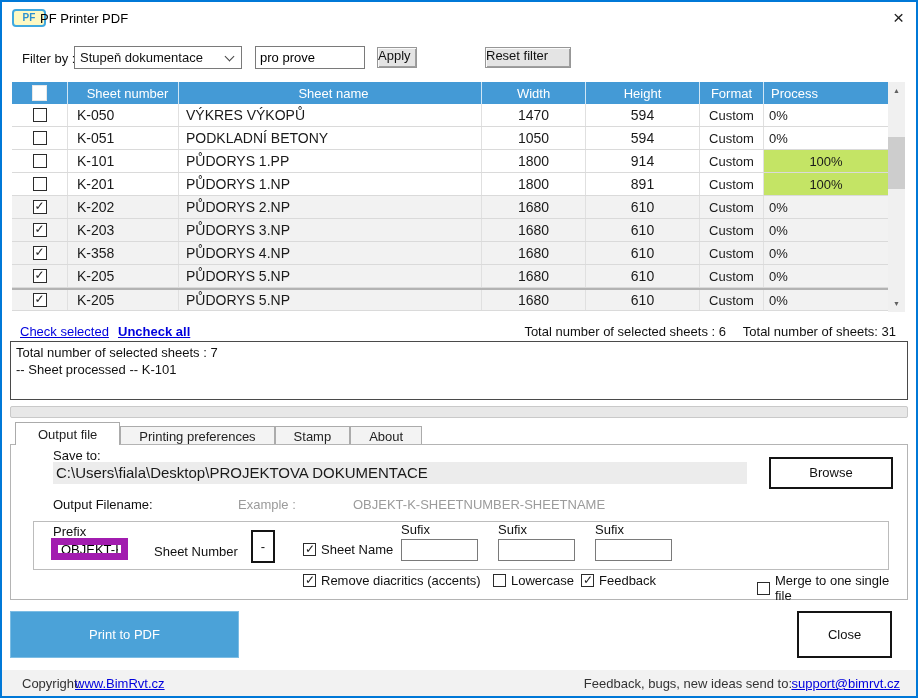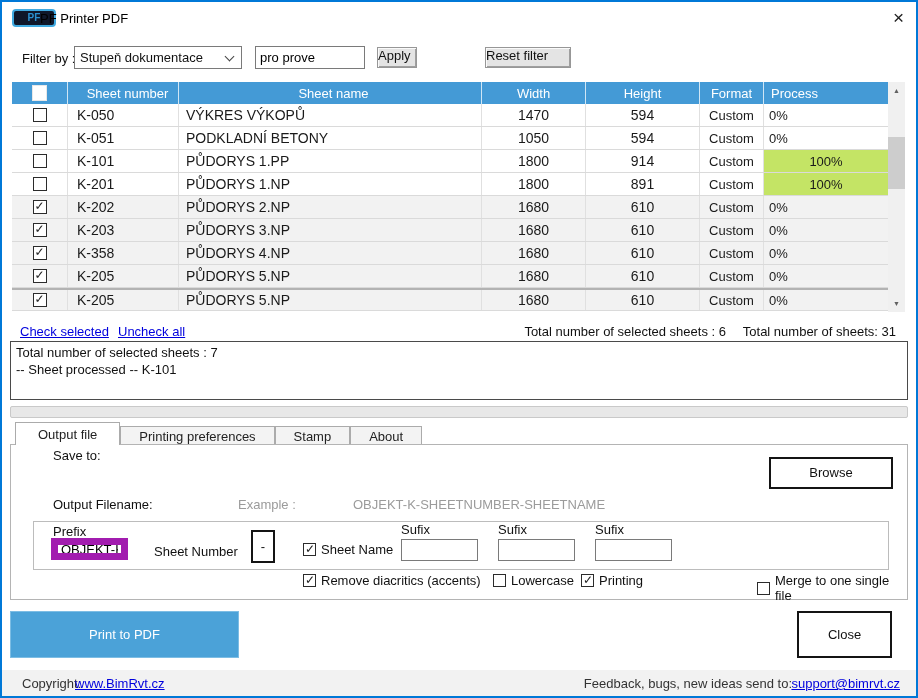"PF" .app-icon { background: #0f172a -> #fef9c3; width: 44px -> 34px }
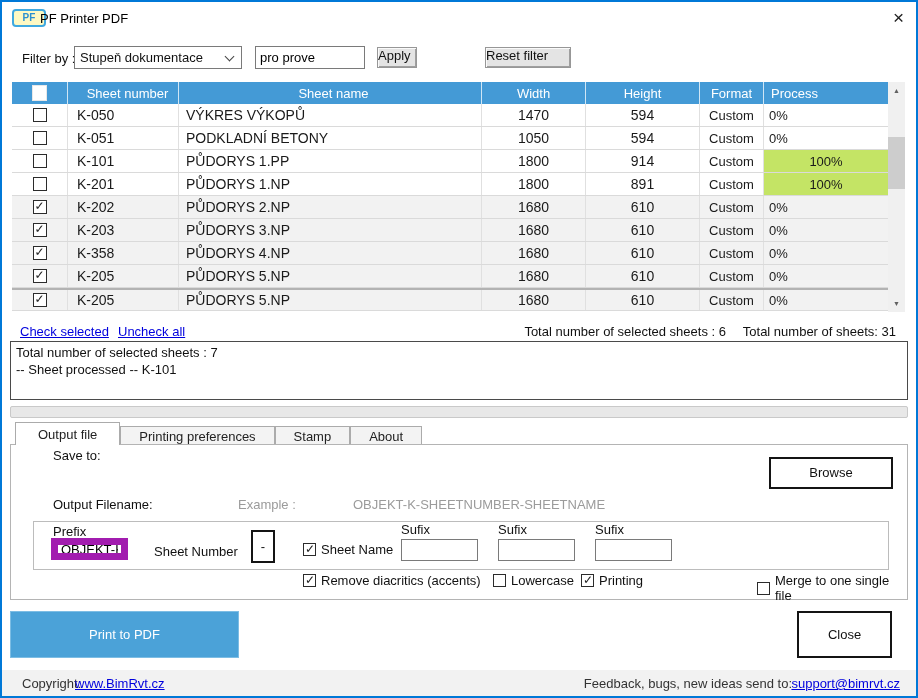"Uncheck all" .link-uncheck { font-weight: none -> bold }
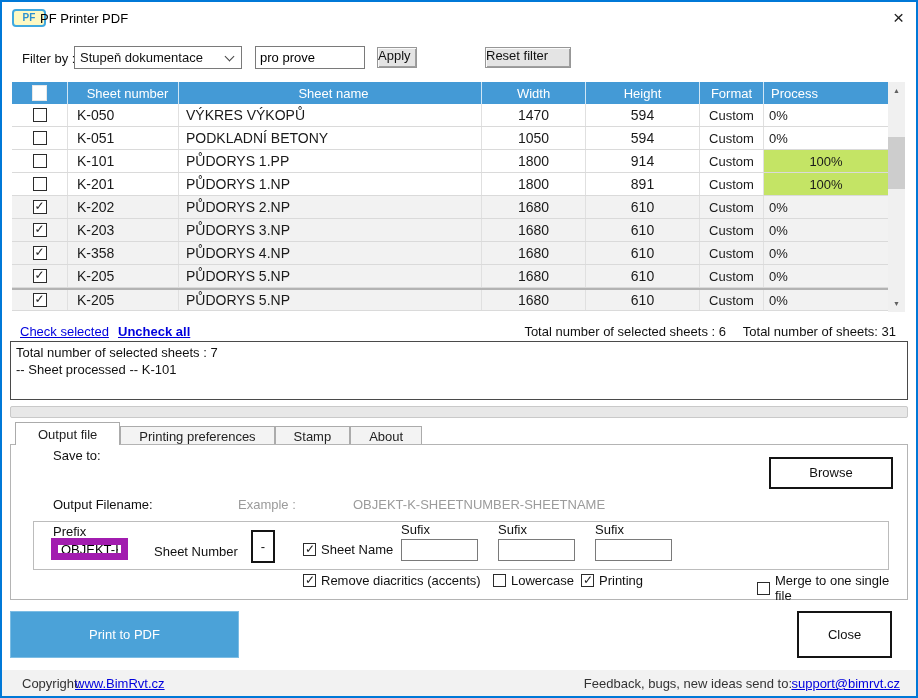"C:\Users\fiala\Desktop\PROJEKTOVA" div.path-field { html: none -> <div>C:\Users\fiala\Desktop\PROJEKTOVA DOKUMENTACE</div> }
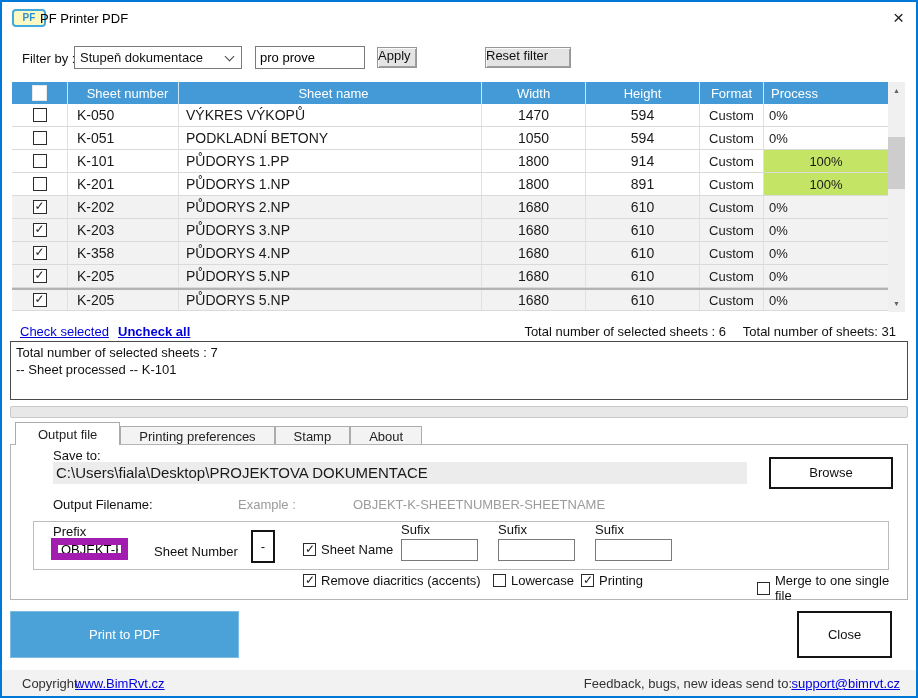"Printing" span { text: Printing -> Feedback }
